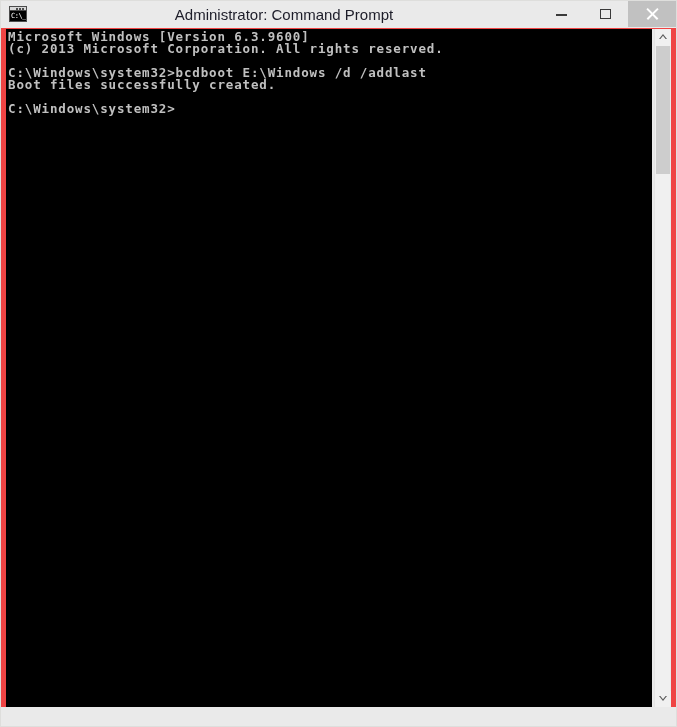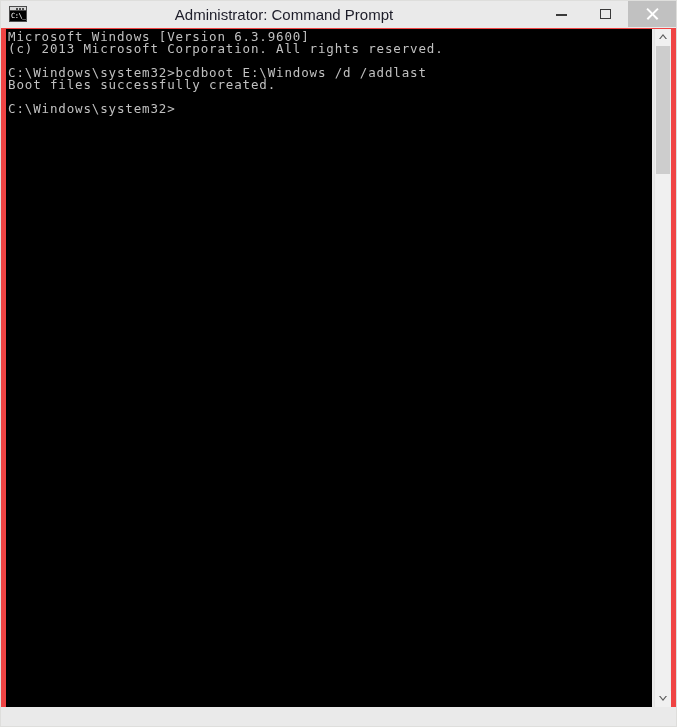"Microsoft Windows [Version 6.3.9600]" .console-text { font-weight: 400 -> 700 }
